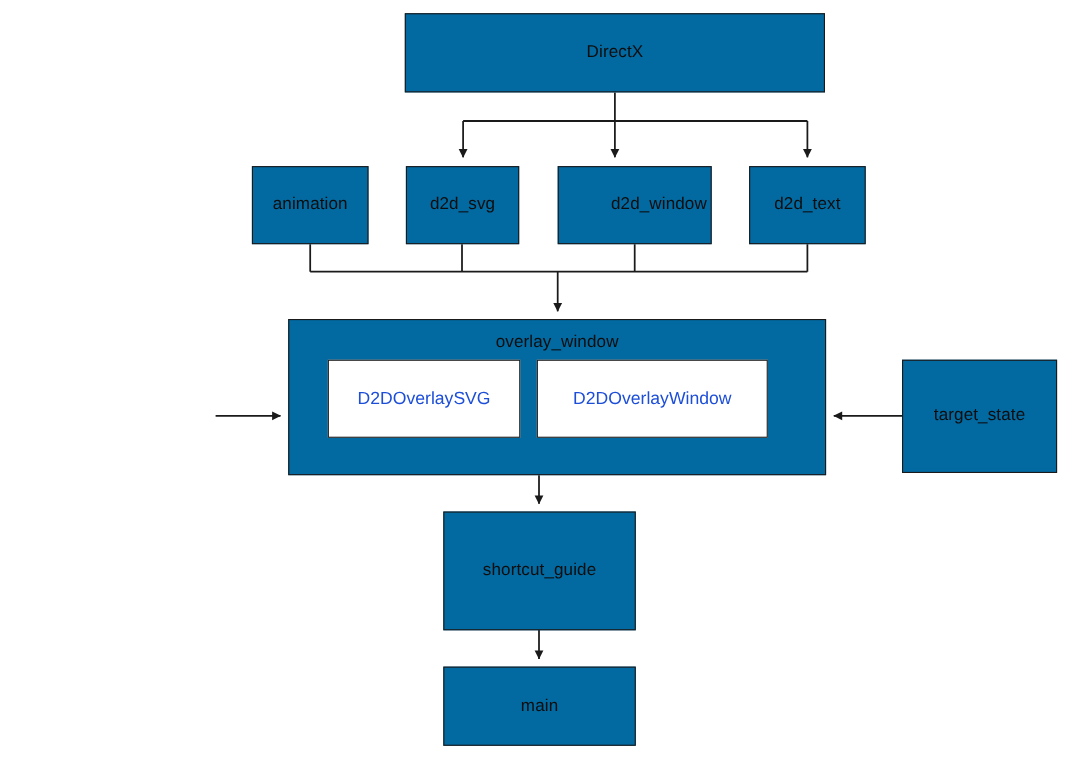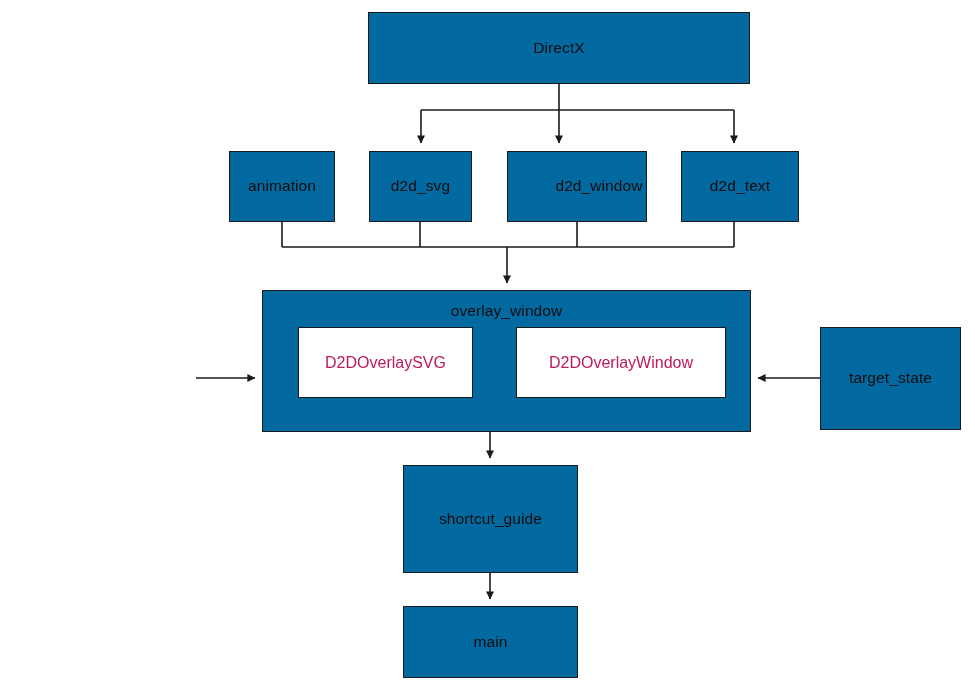"d2d_text" div.node { width: 118px -> 106px }
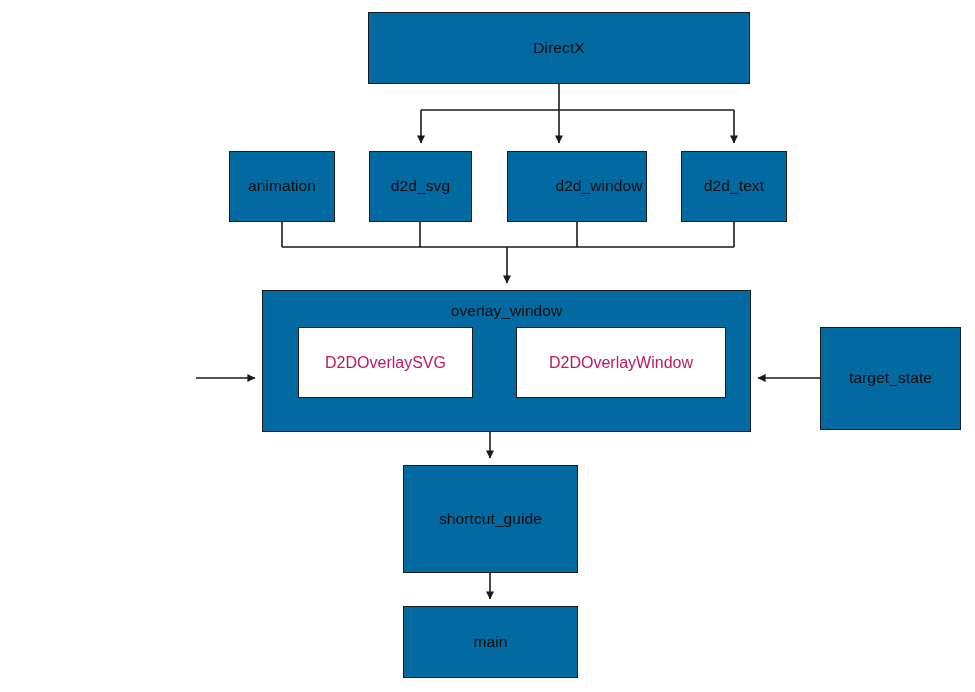"D2DOverlaySVG" .child-node { color: #be185d -> #1d4ed8 }
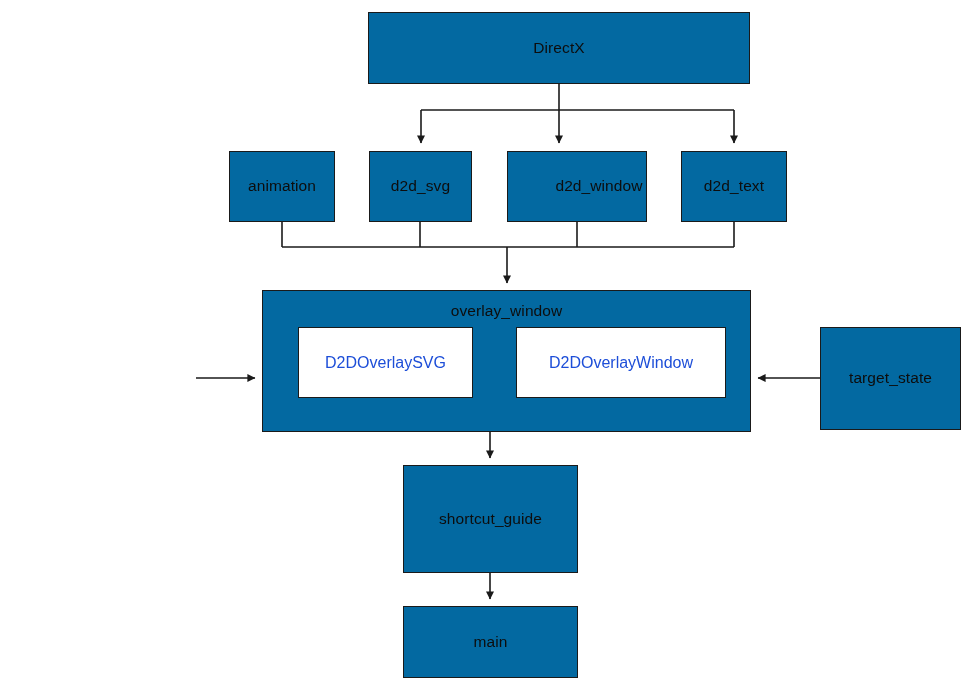"D2DOverlayWindow" div.child-node { left: 516px -> 488px }
